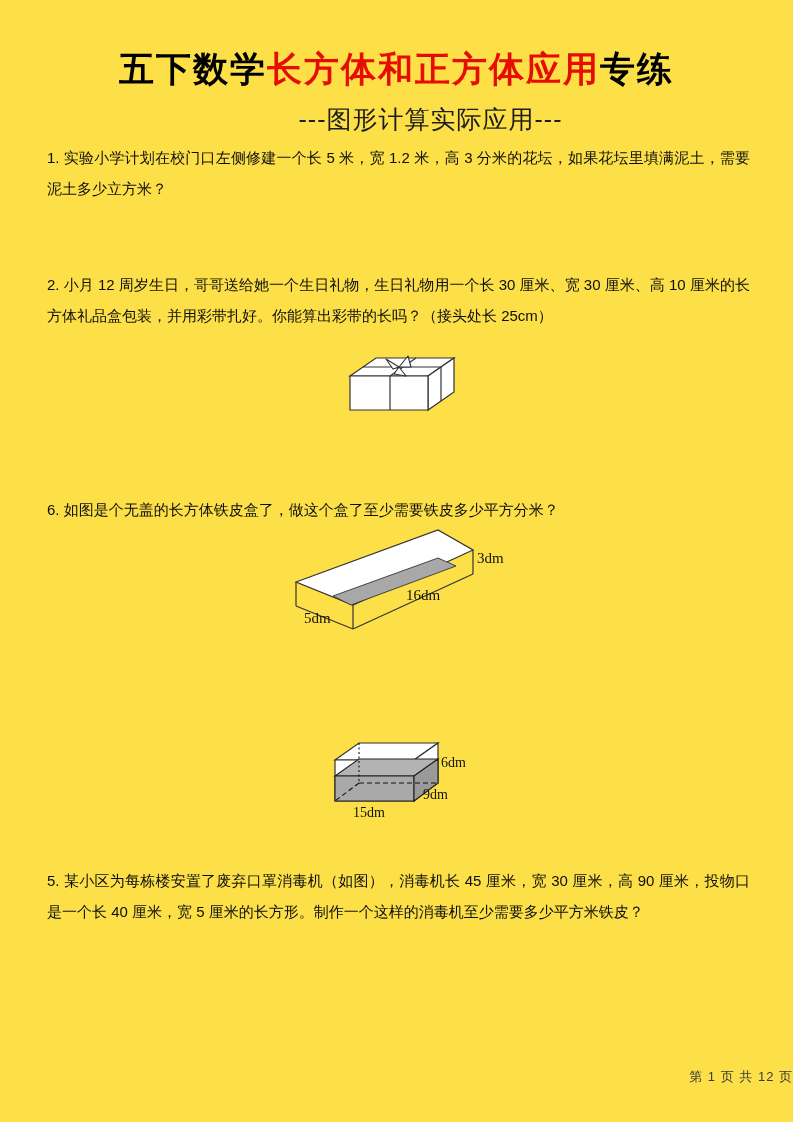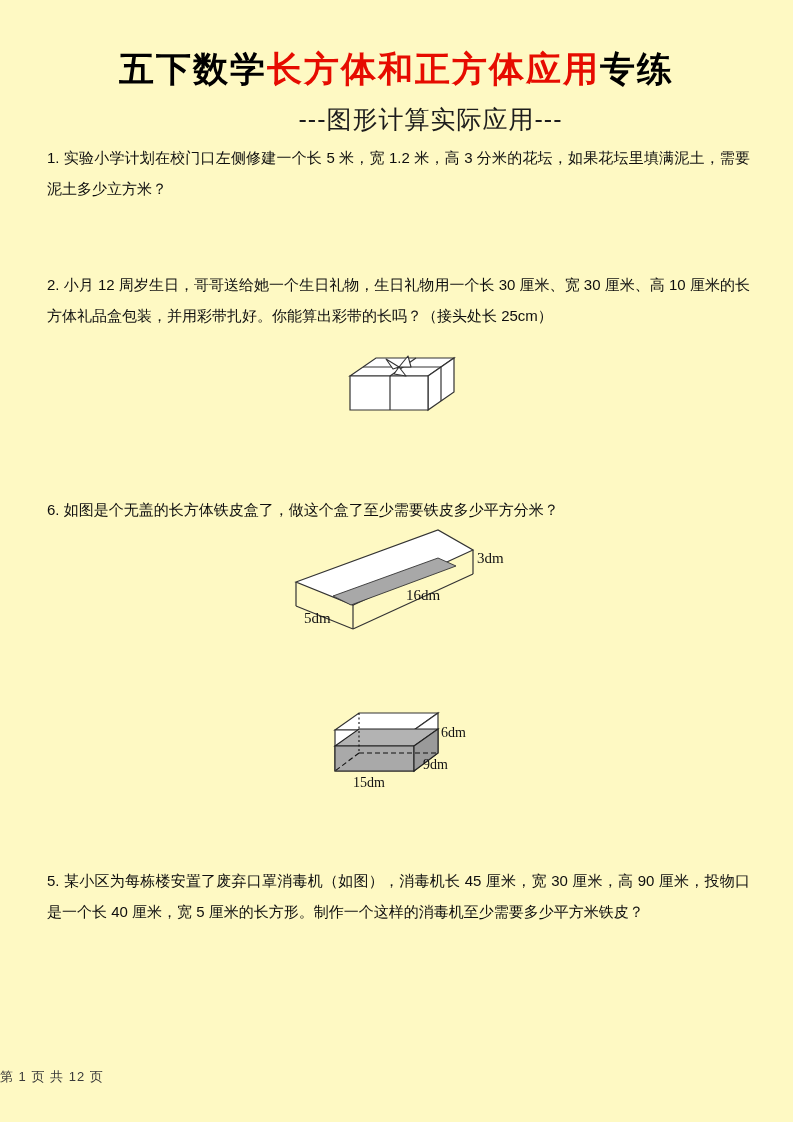"五下数学长方体和正方体应用专练" .page { background: #fef9c3 -> #fde047 }
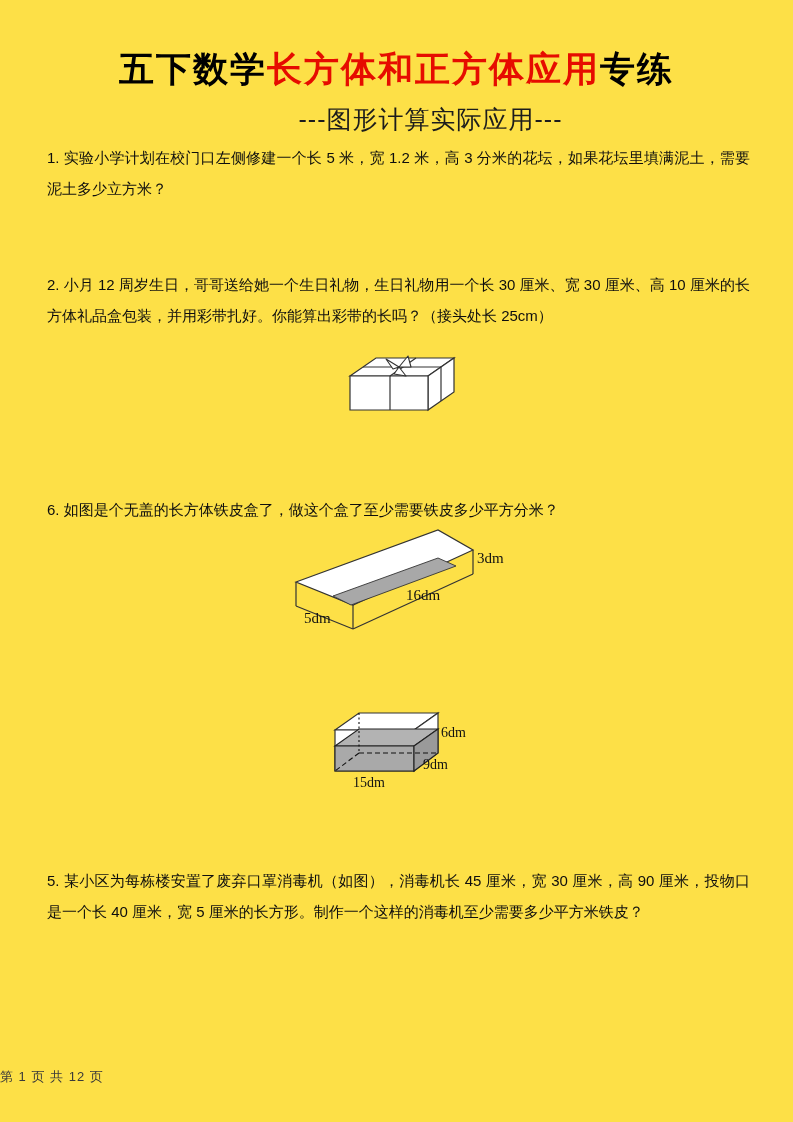"6dm" #d-tank { top: 705px -> 735px }
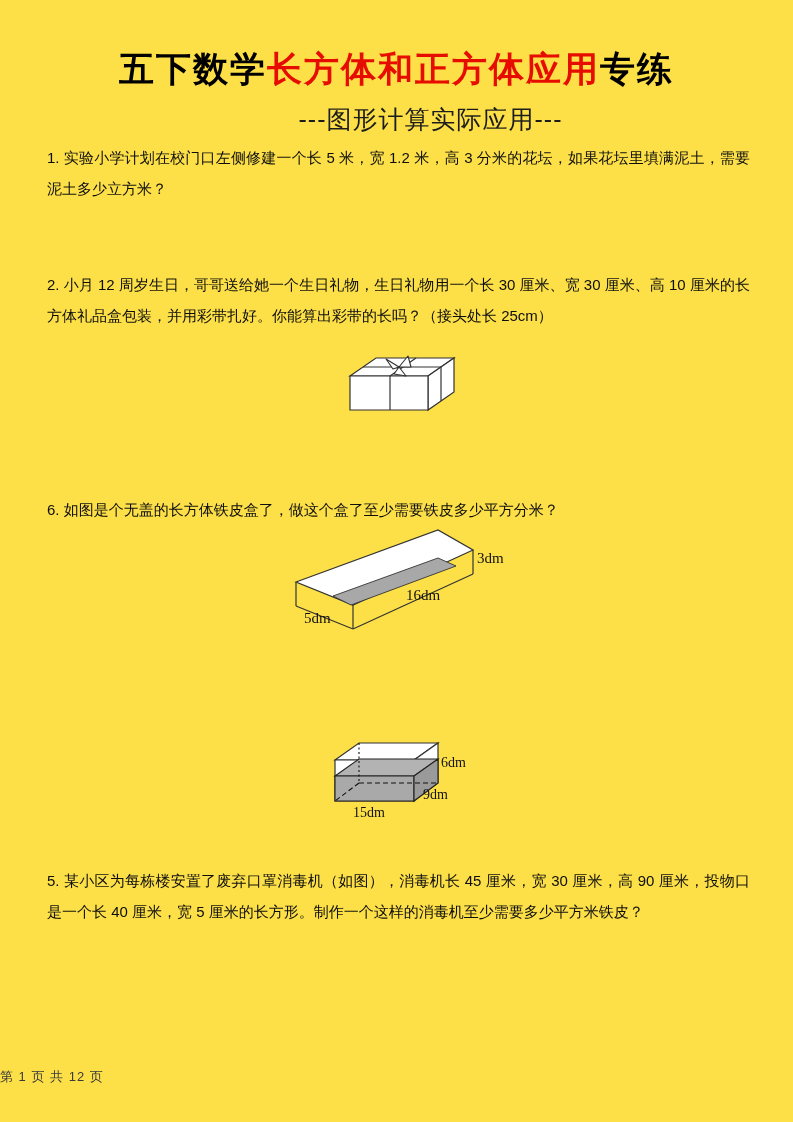"第 1 页 共 12" .footer { text-align: left -> right }
